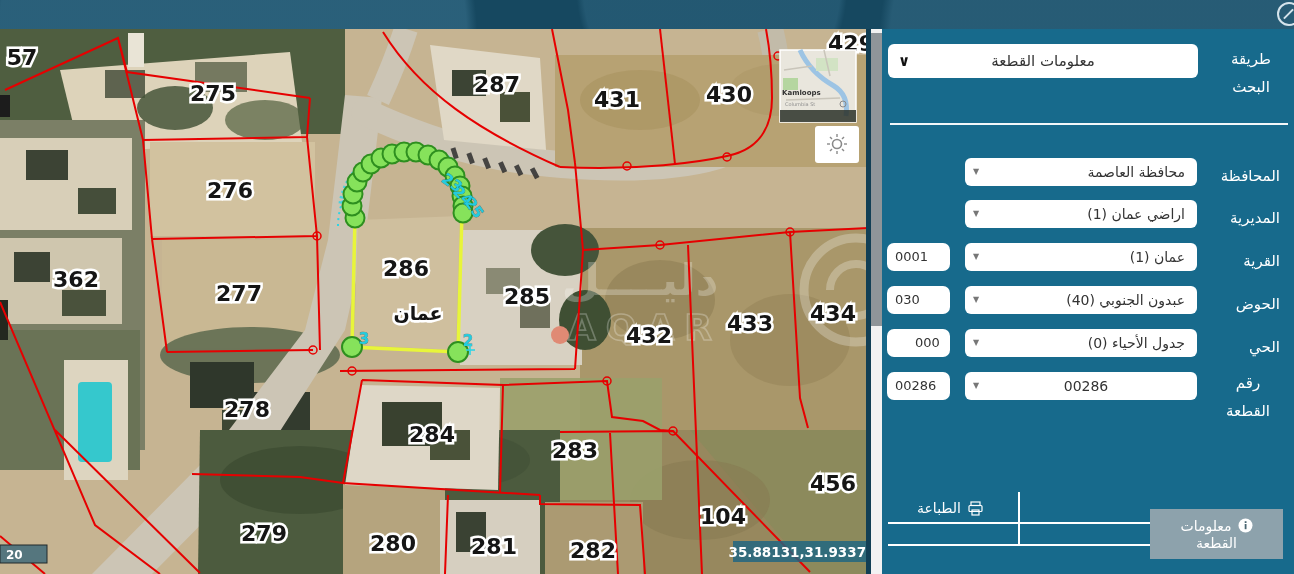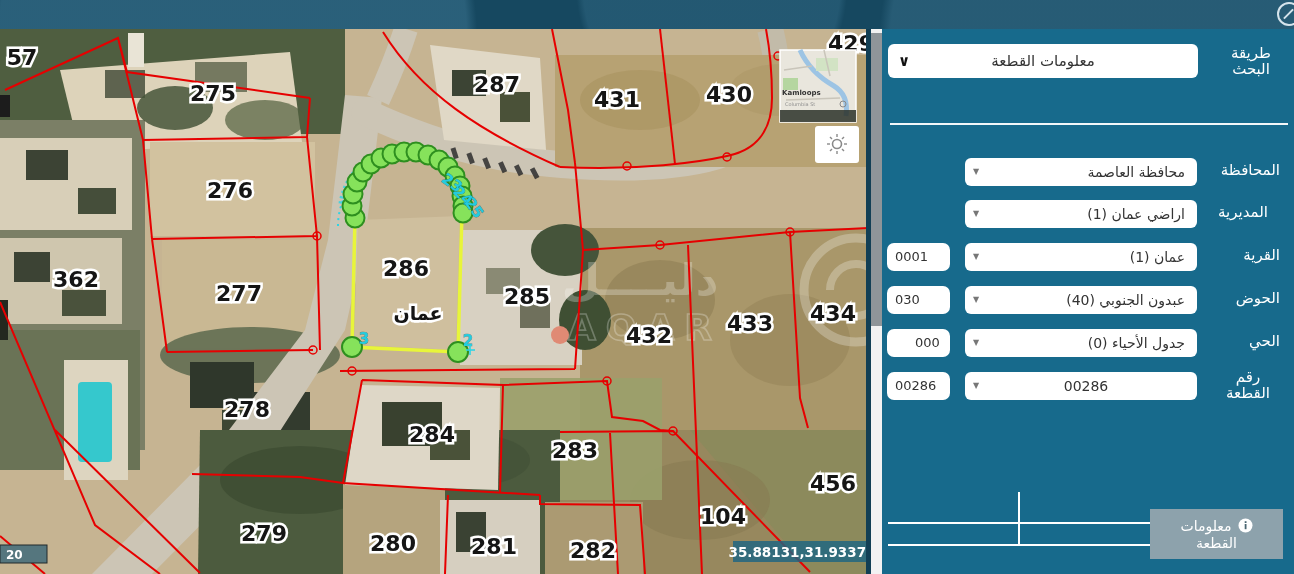"طريقة البحث" .fieldlabel { line-height: 16px -> 28px }
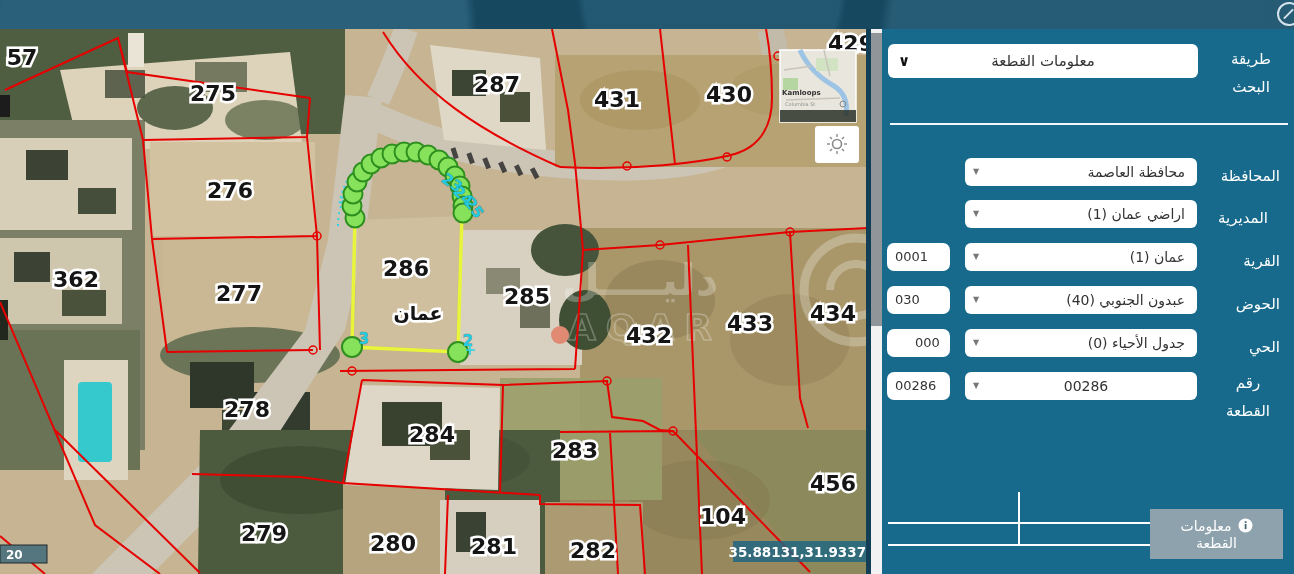"المديرية" div.fieldlabel { right: 26px -> 14px }
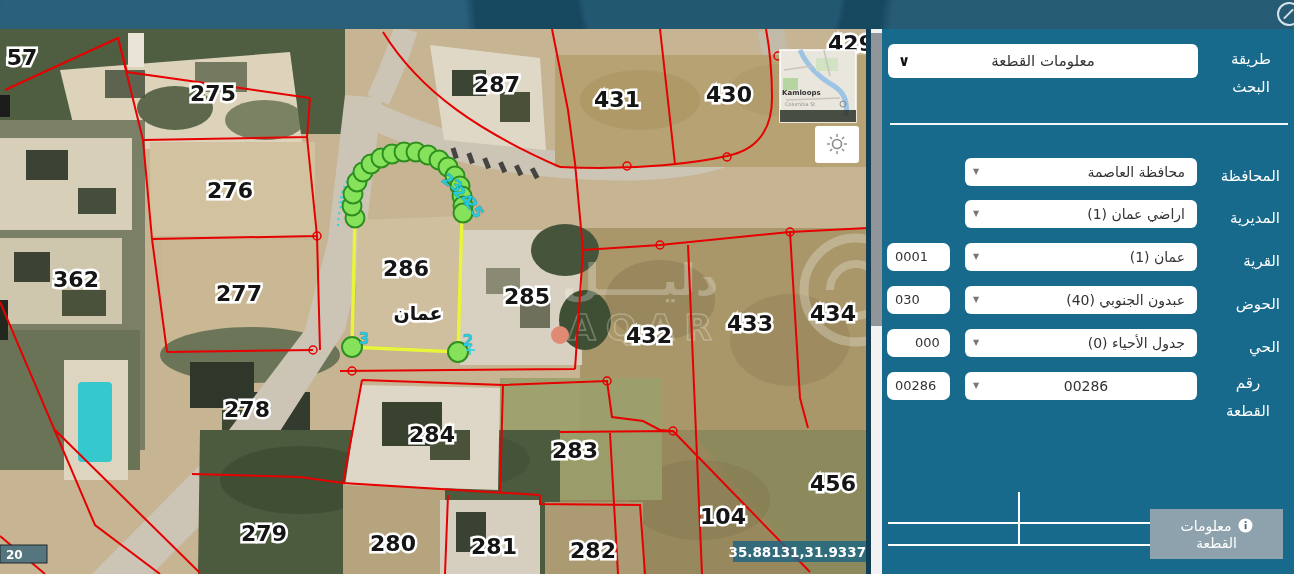"الطباعة" div.tab { html: none -> <div> <svg> <rect></rect> <rect></rect> <rect></rect> </svg> <span>الطباعة</span> </div> }
